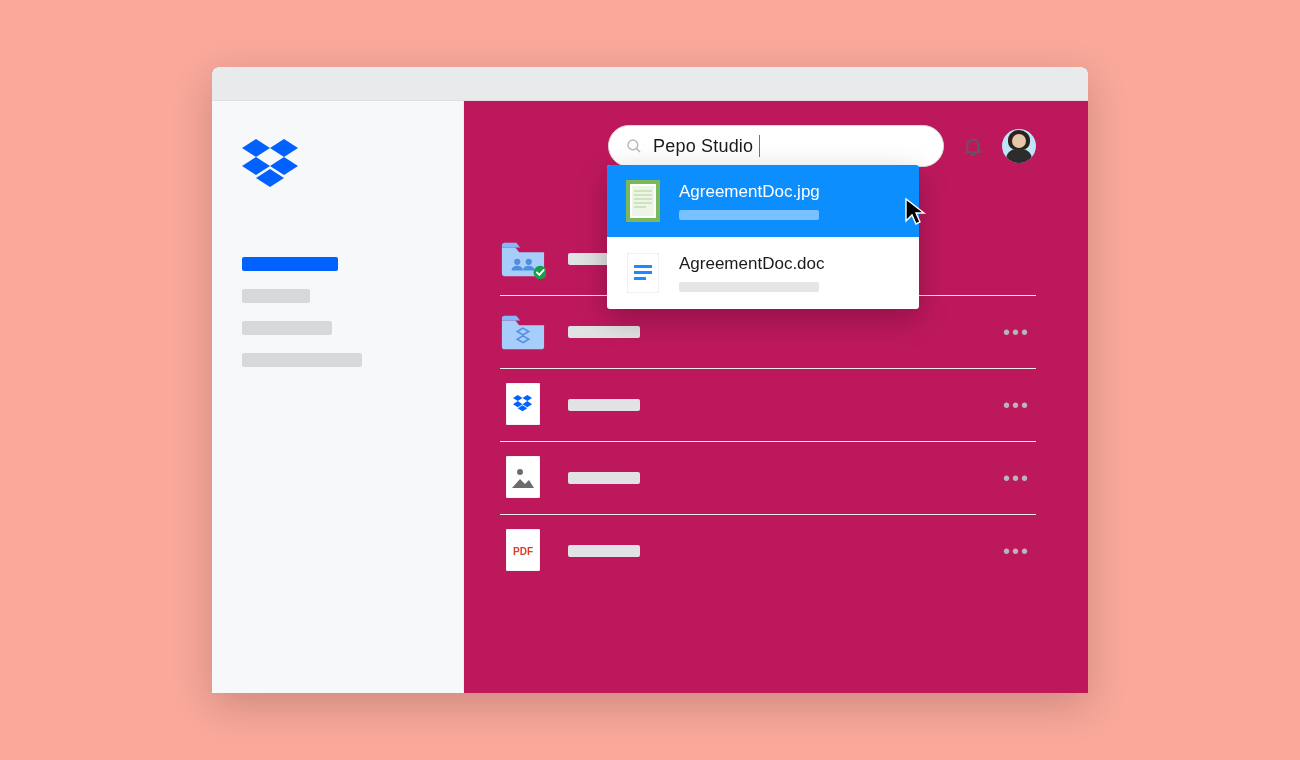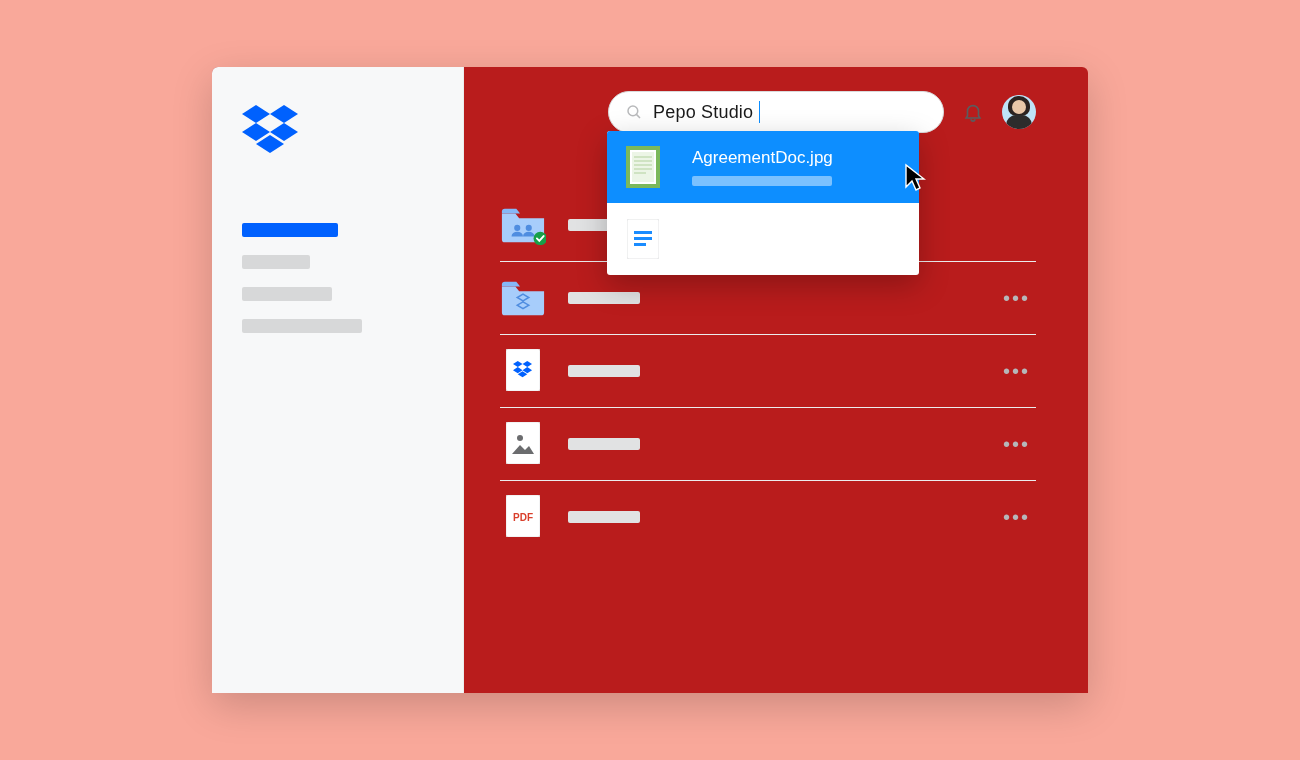"Pepo Studio" .window { background: #b91c1c -> #be185d; flex-direction: row -> column }
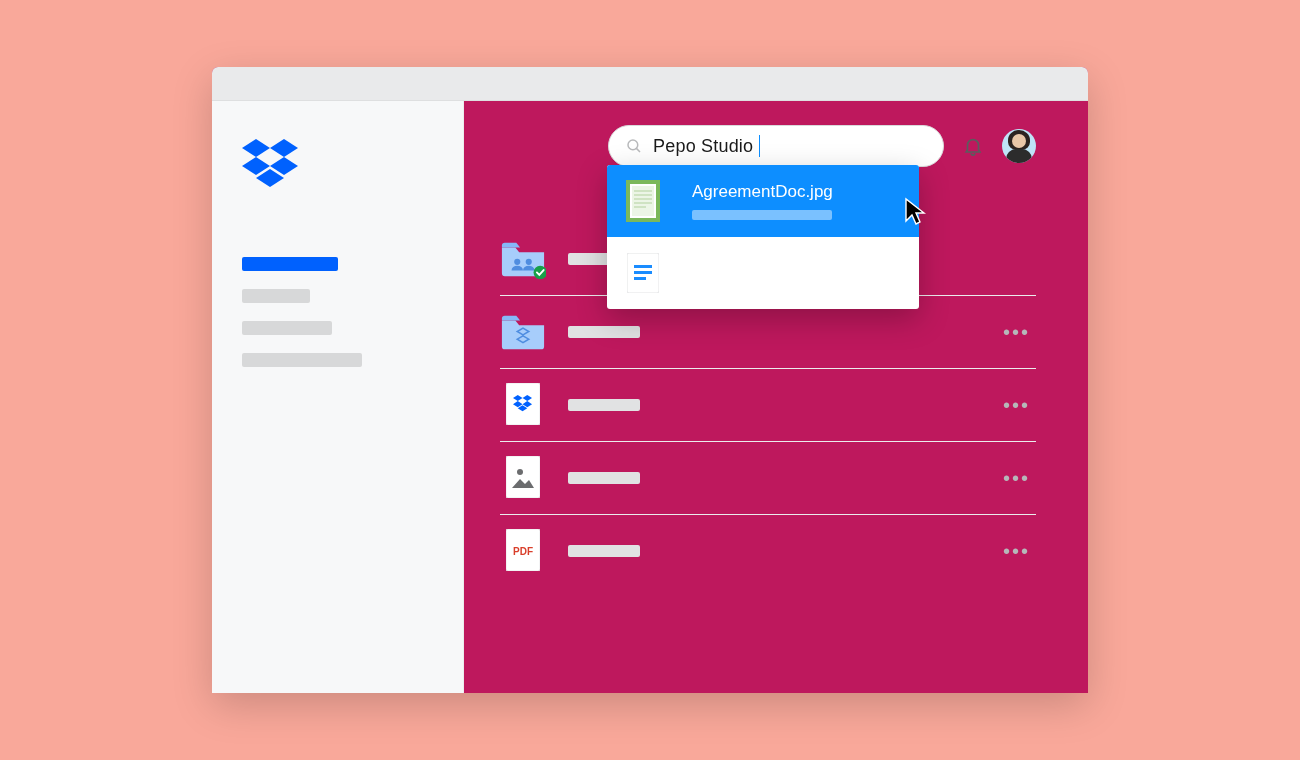"AgreementDoc.jpg" .result-text { margin-left: 13px -> none }
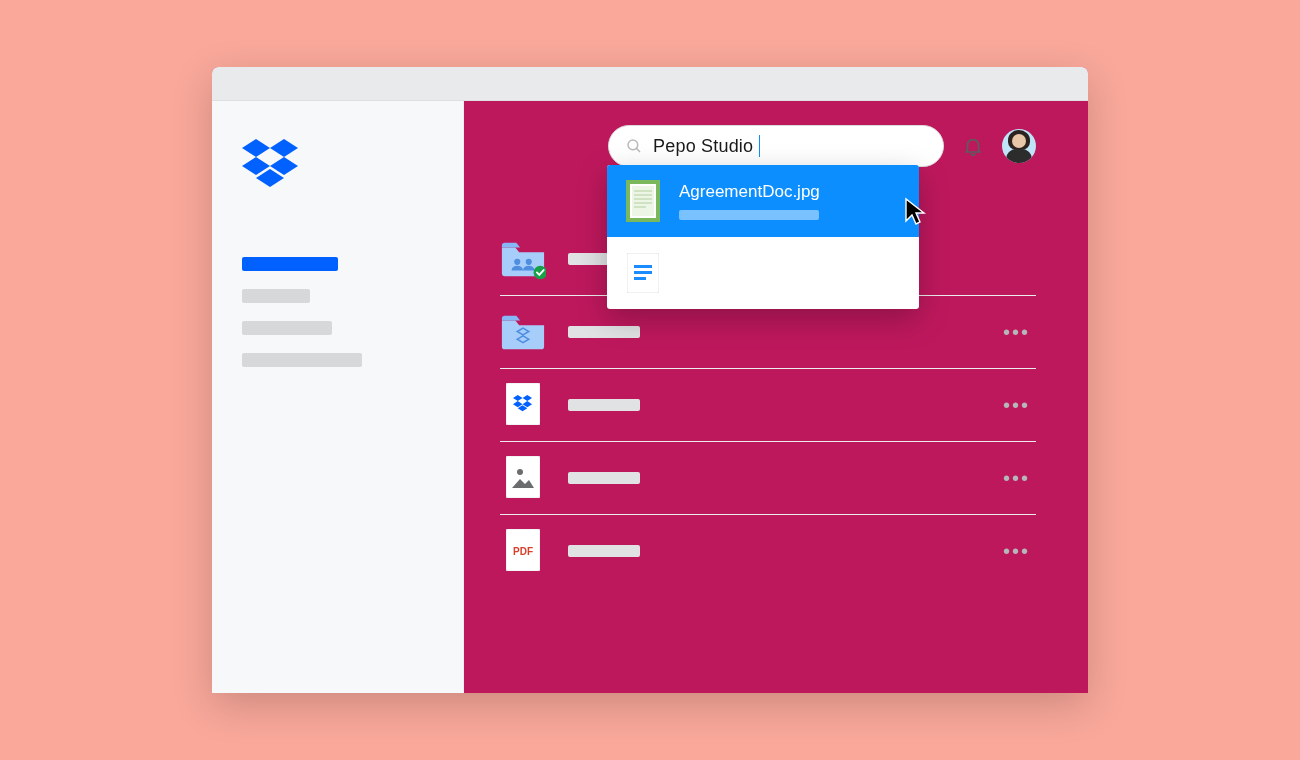"AgreementDoc.doc" div.result-text { html: none -> <div> <span>AgreementDoc.doc</span> <span></span> </div> }
